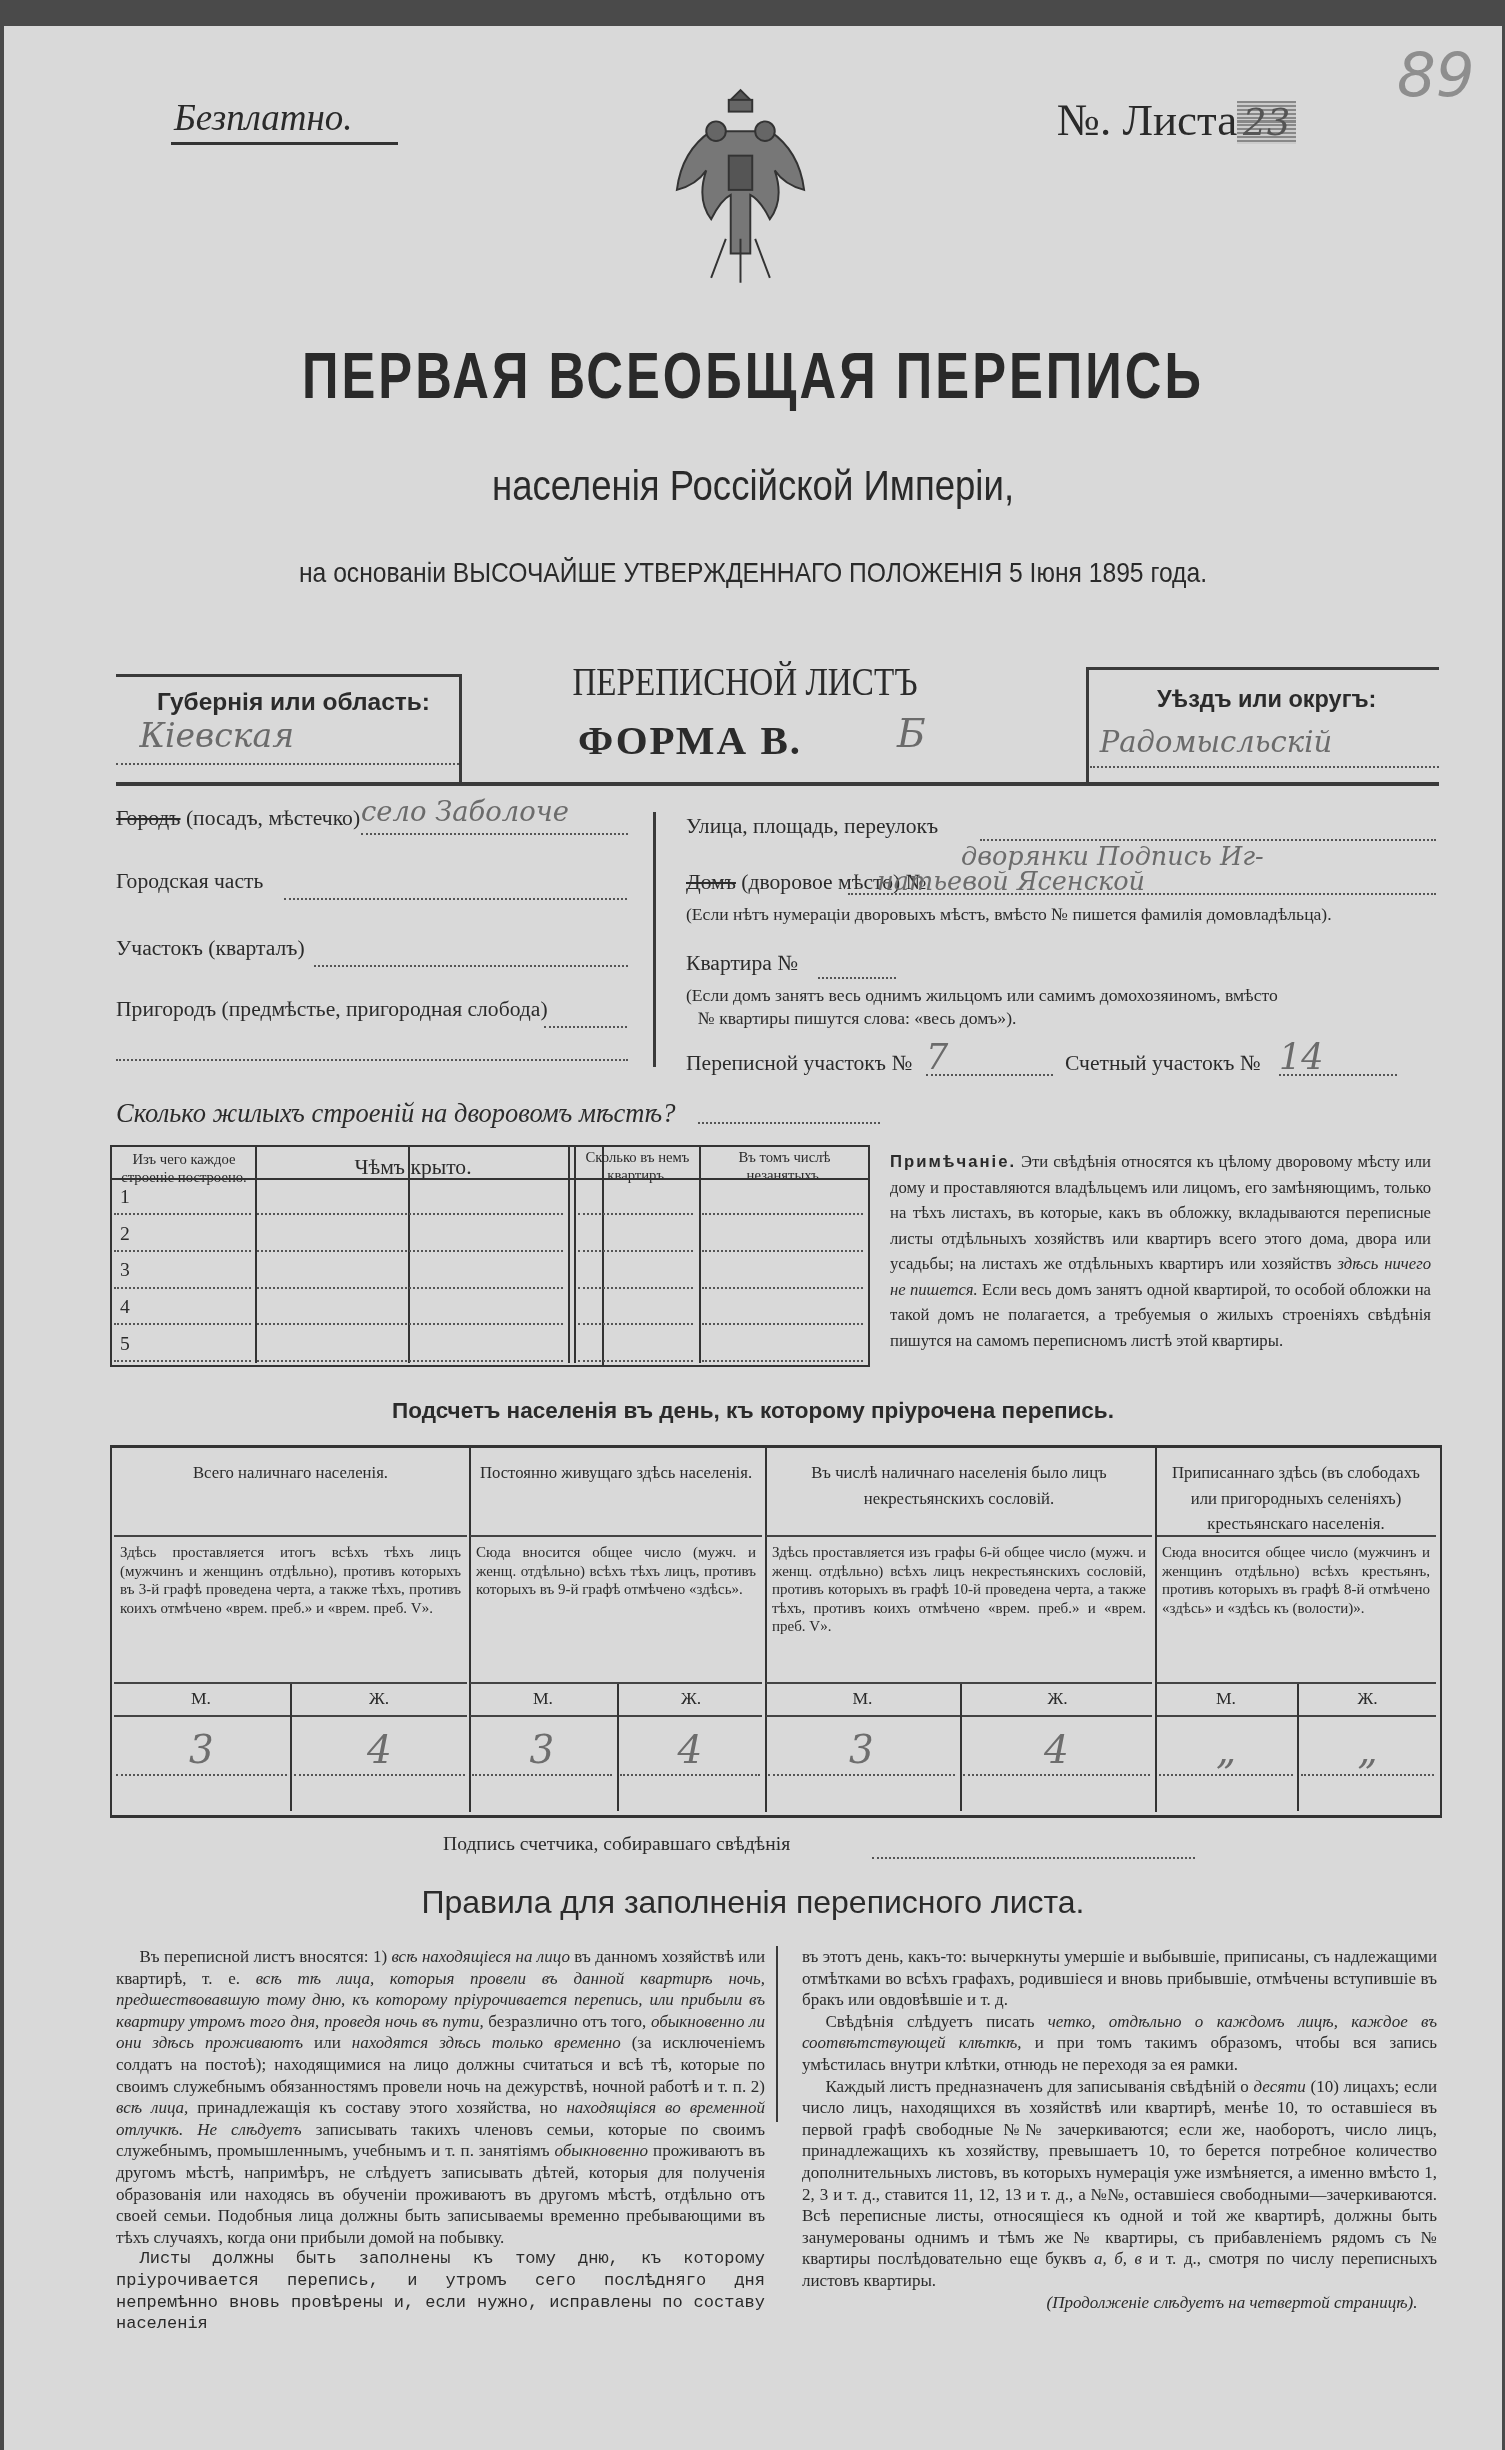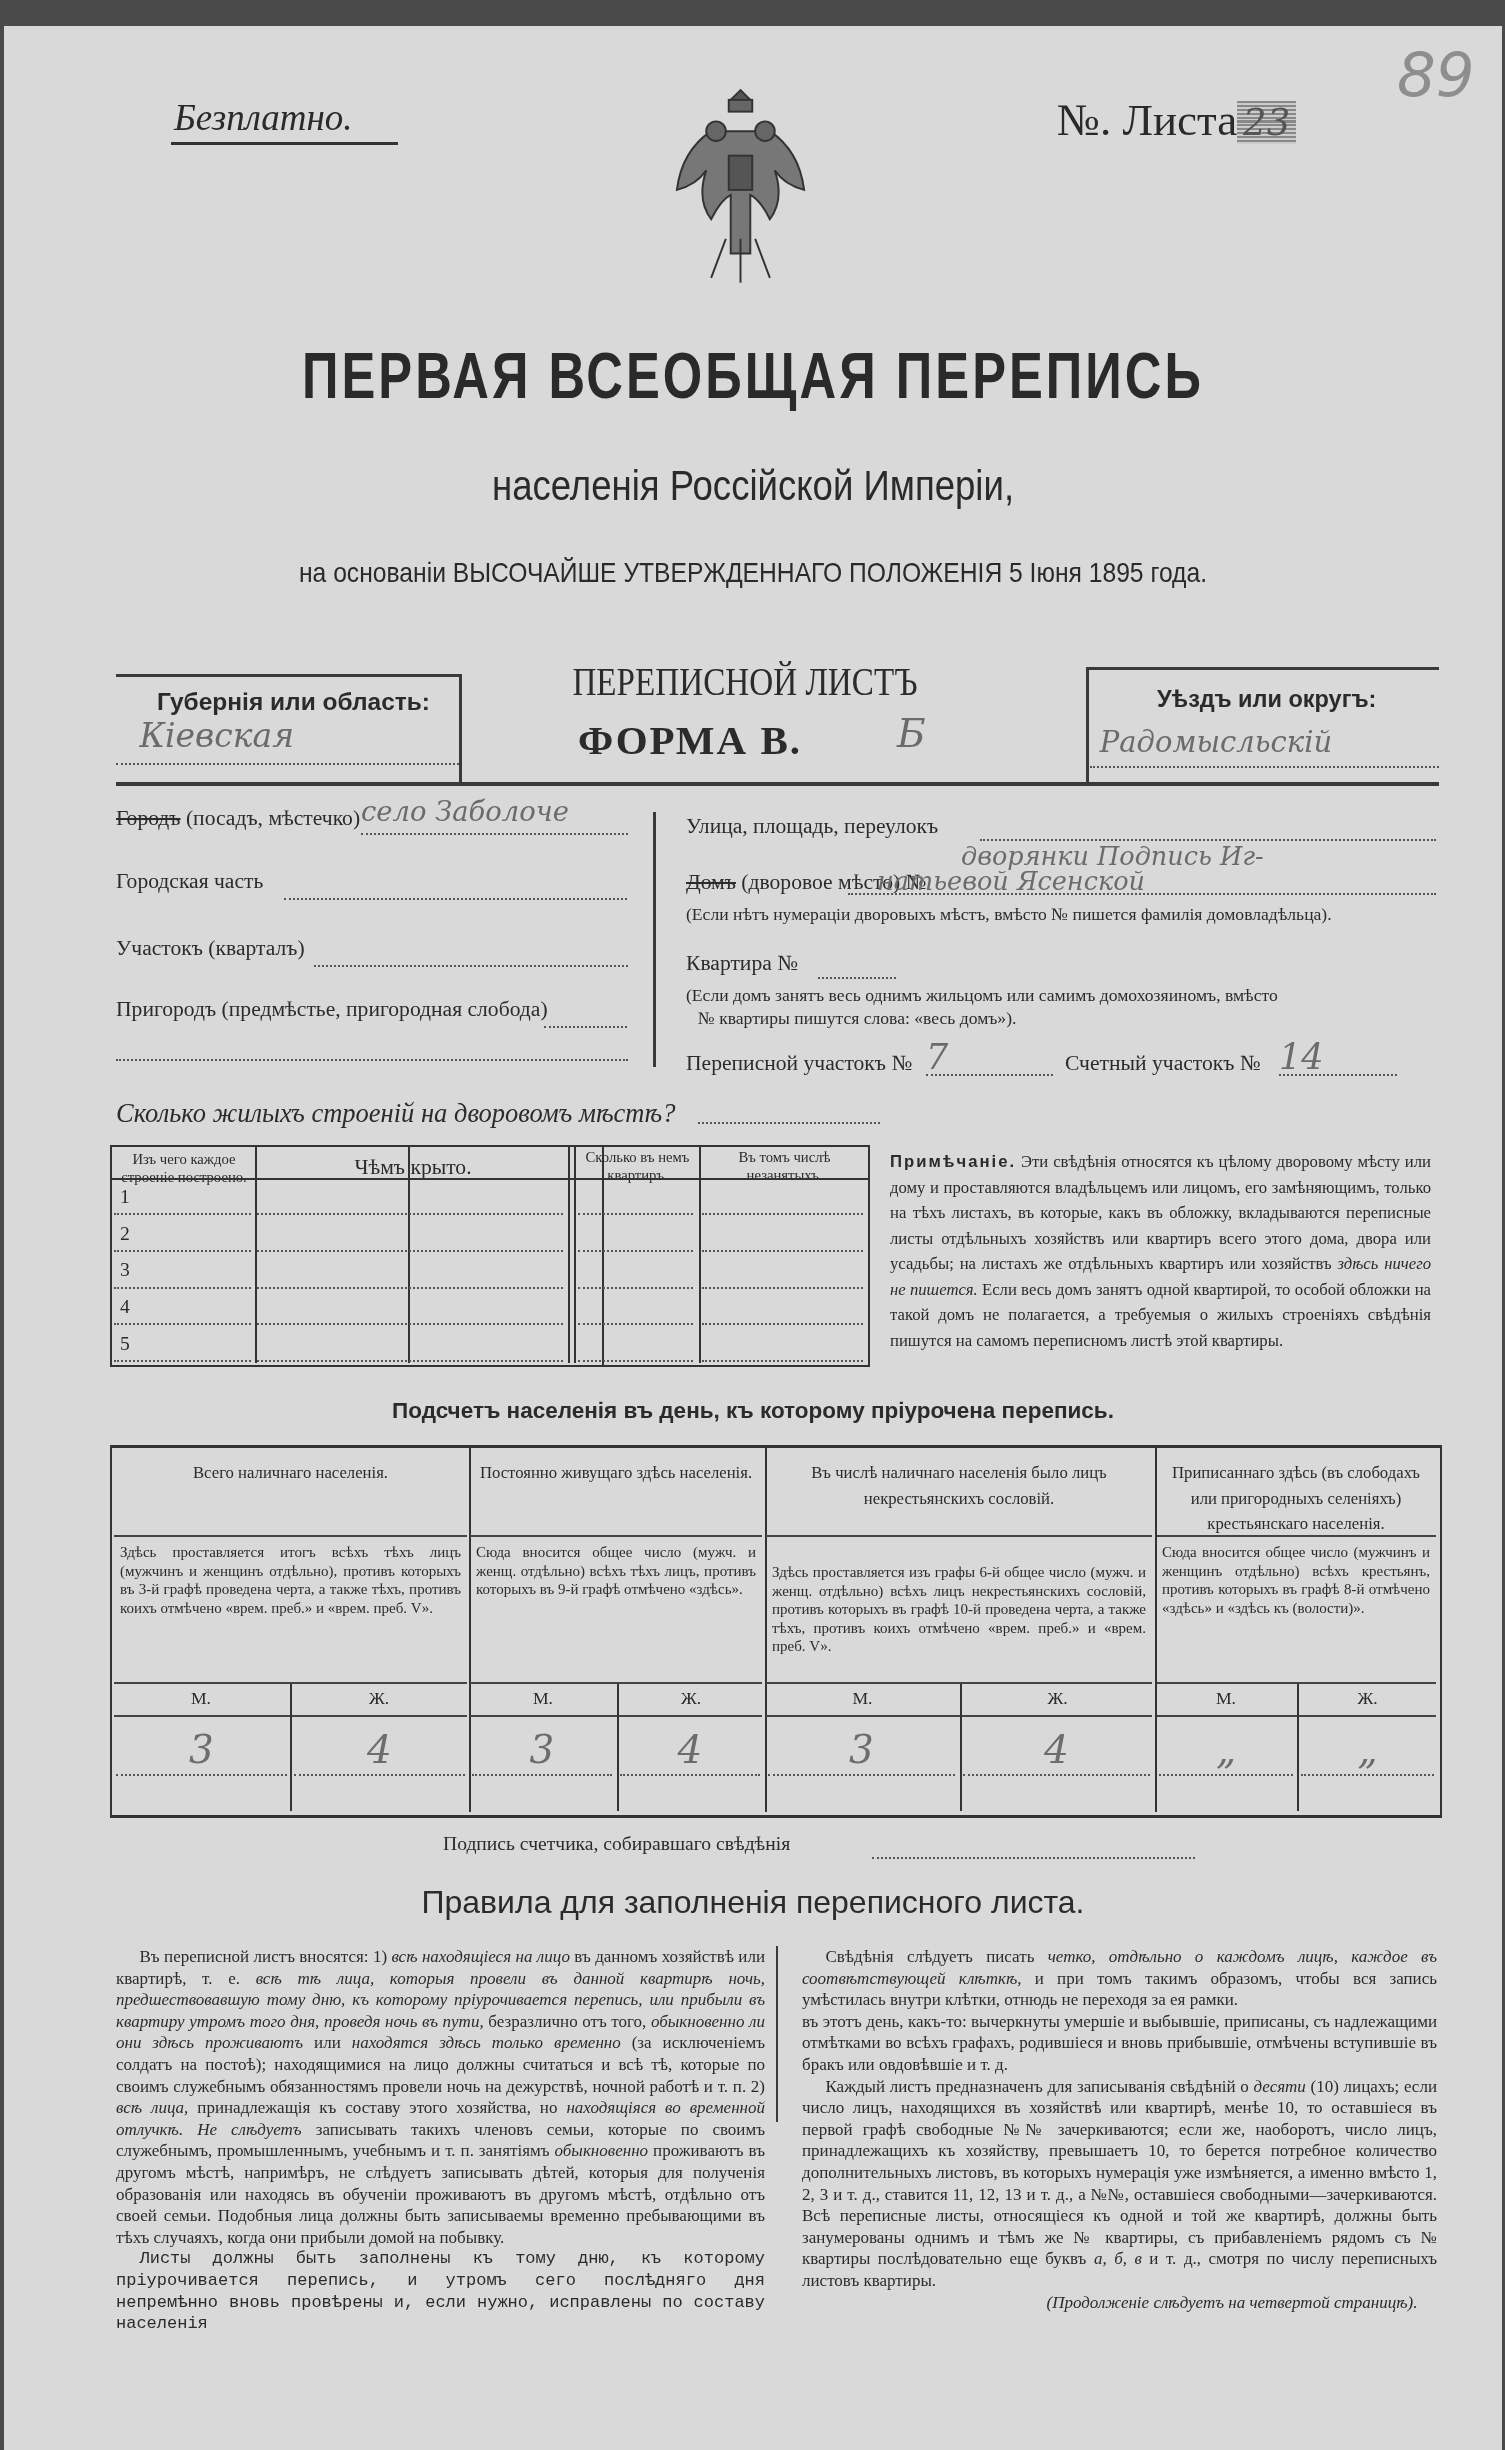"Здѣсь проставляется изъ графы 6-й" div.abs { margin-top: 20px -> none }
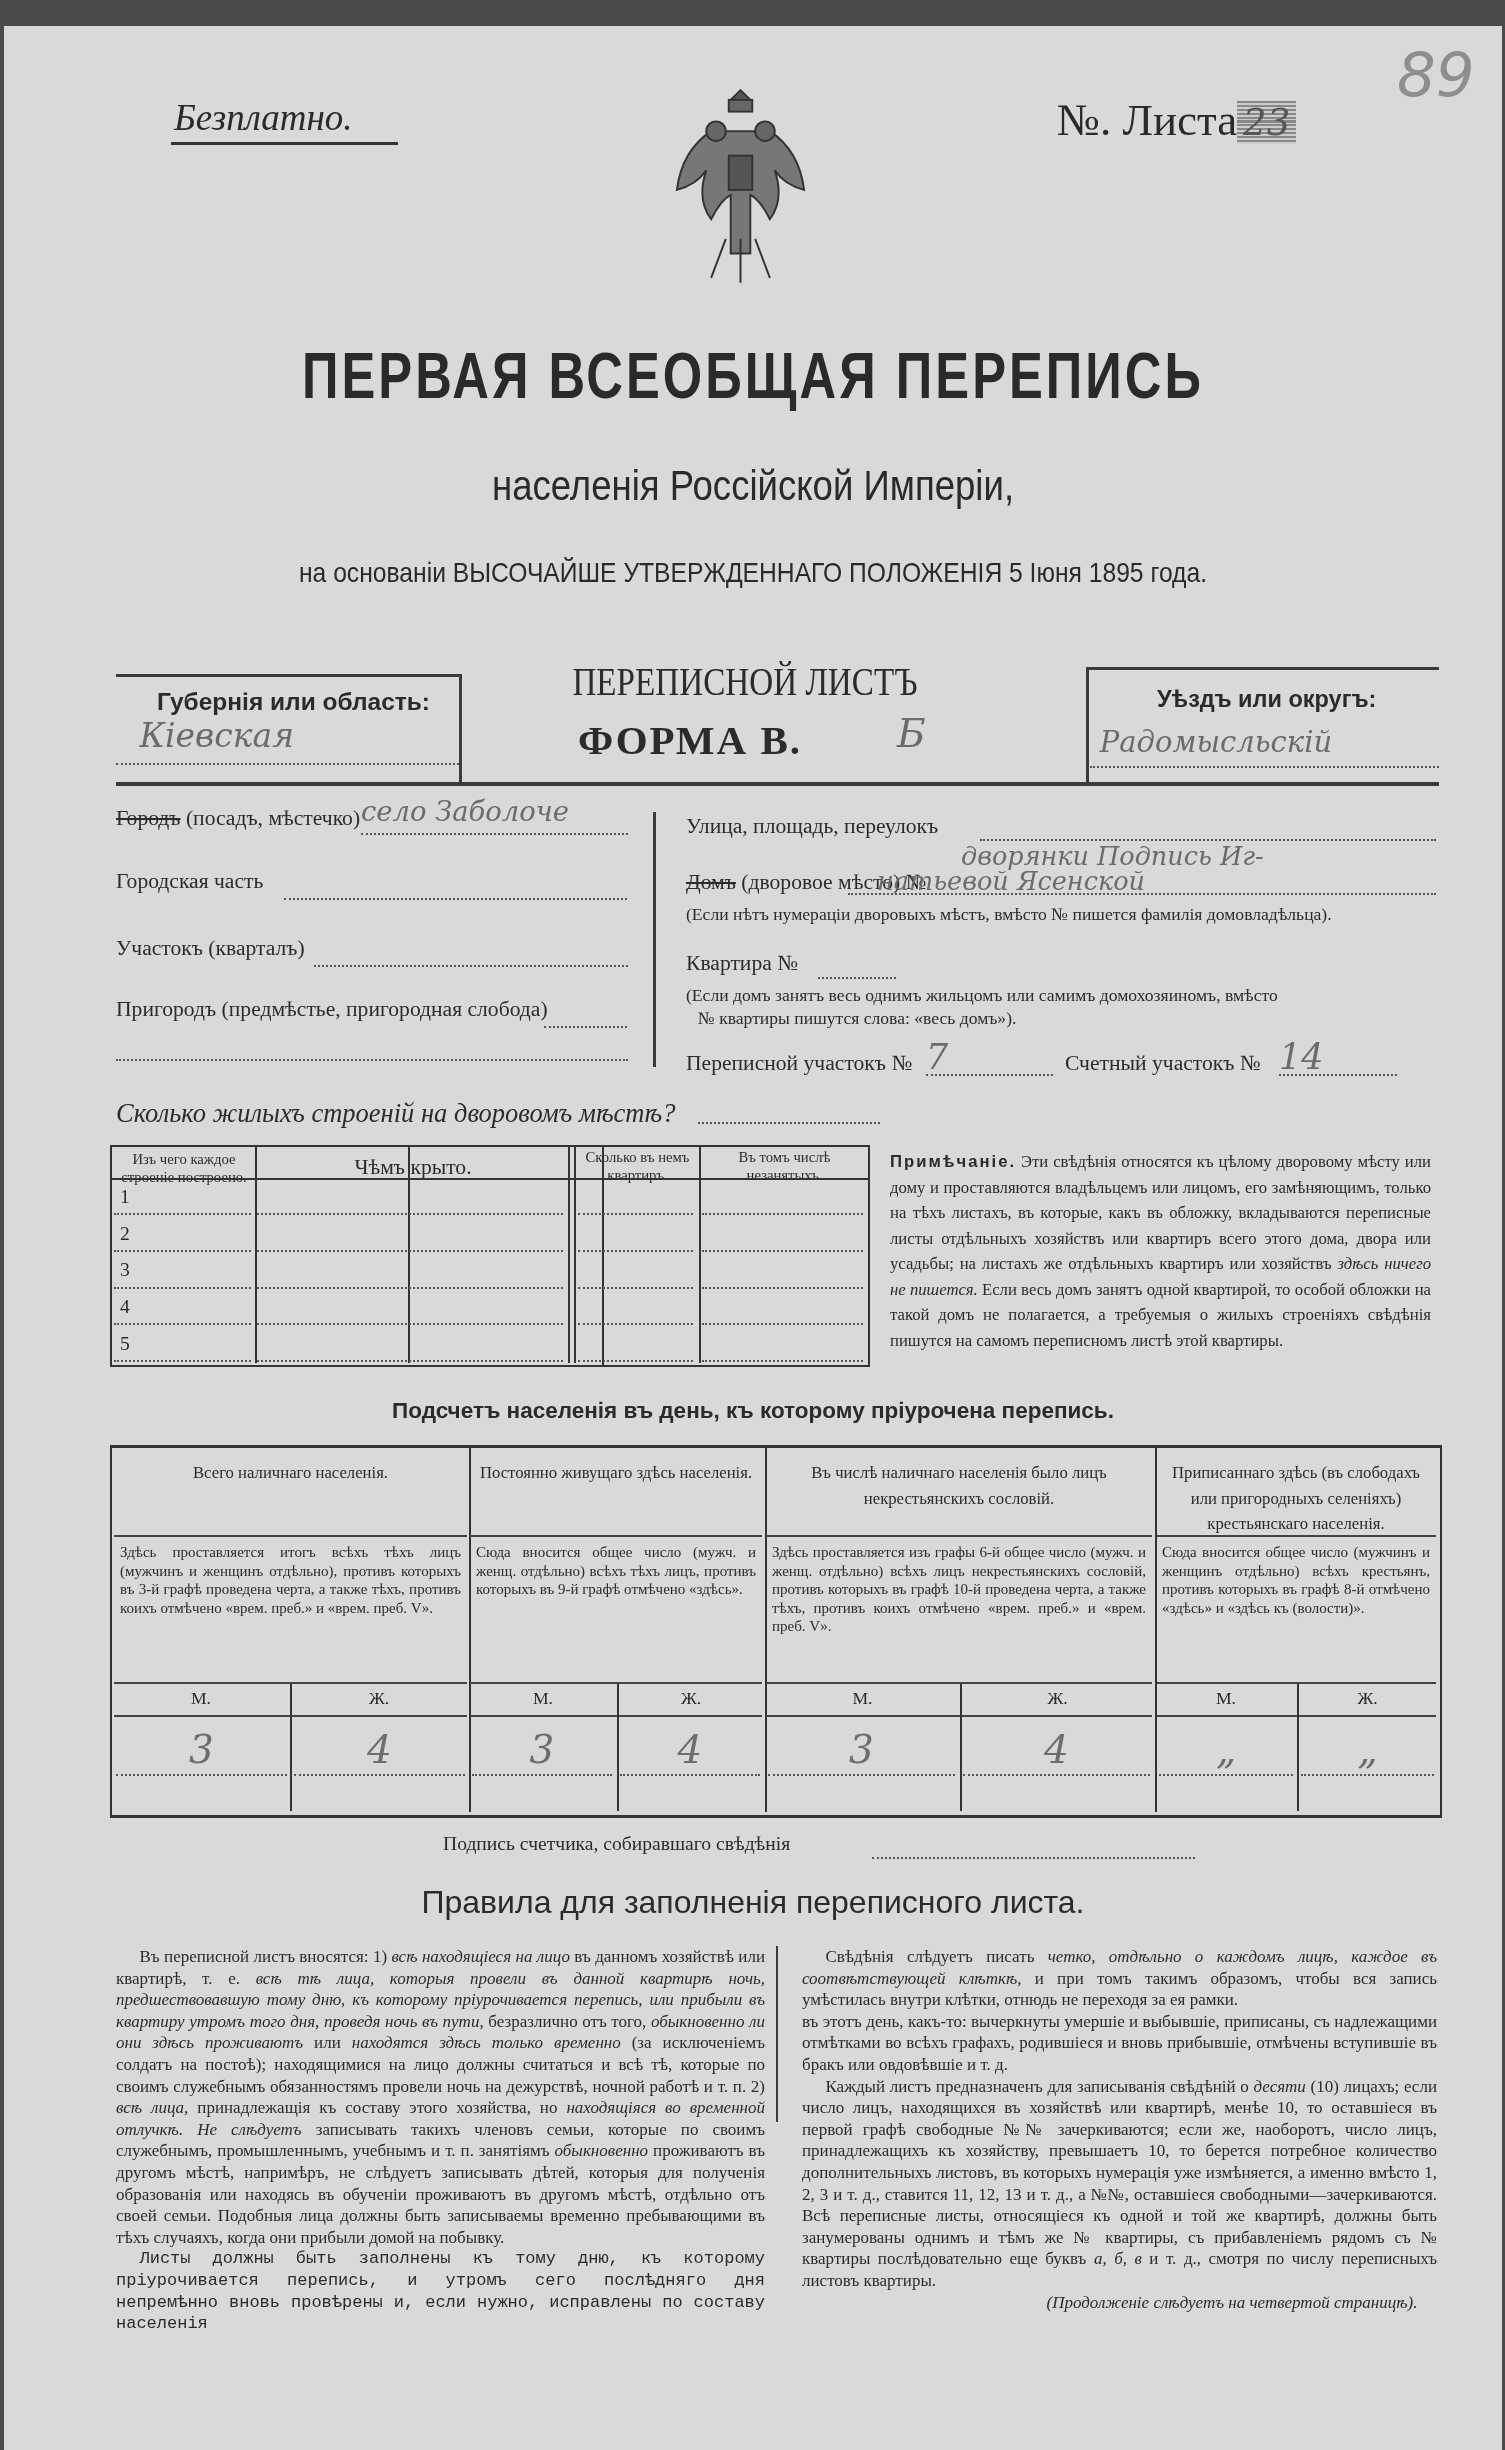"Свѣдѣнія слѣдуетъ писать четко, отдѣльно" p { order: before "въ этотъ день, какъ-то: вычеркнуты" -> after "въ этотъ день, какъ-то: вычеркнуты" }
